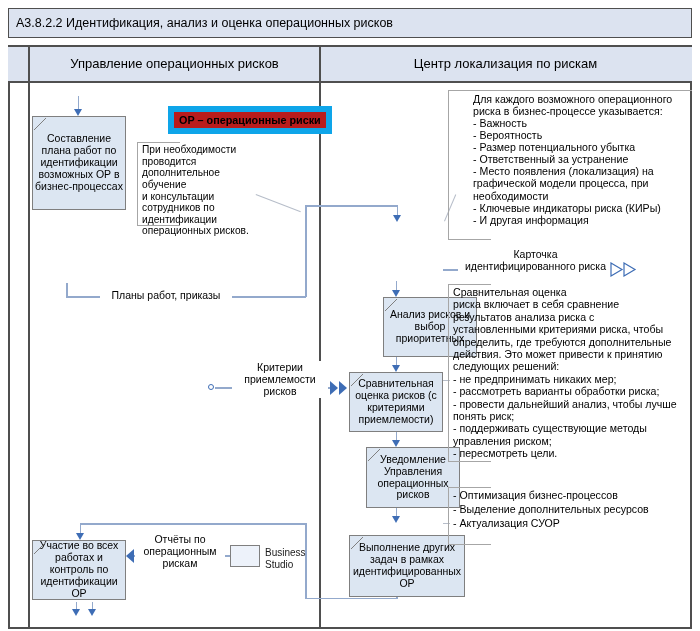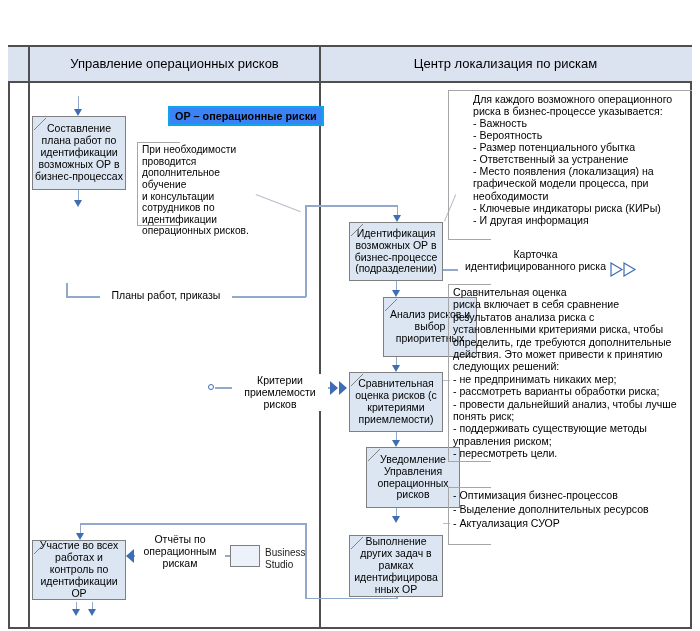"А3.8.2.2 Идентификация, анализ и оценка" div.abs { html: none -> <div>А3.8.2.2 Идентификация, анализ и оценка операционных рисков</div> }
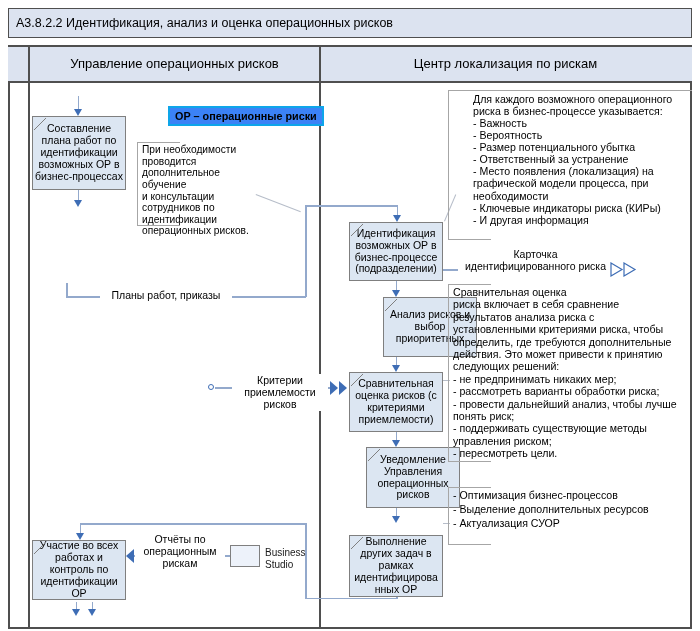"ОР – операционные риски" .legend { background: #3b82f6 -> #b91c1c; border: 2px solid #0ea5e9 -> 6px solid #0ea5e9 }
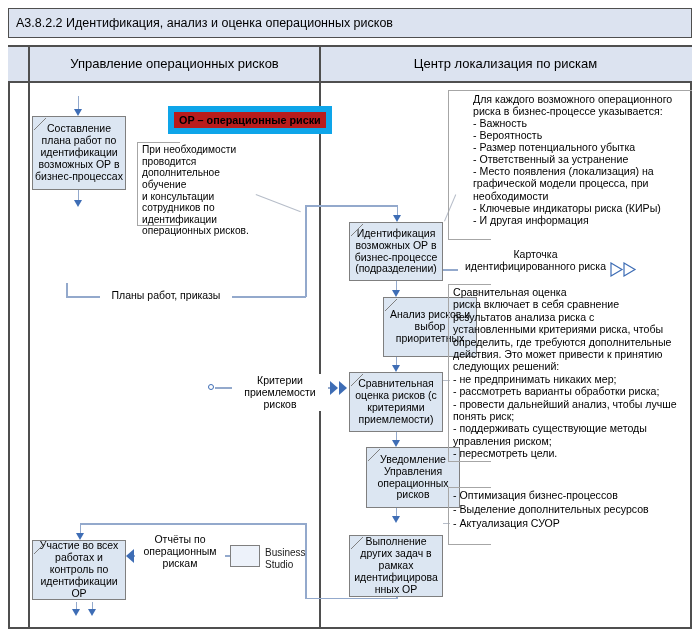"Составление плана работ по идентификации" div.abs { height: 74px -> 94px }
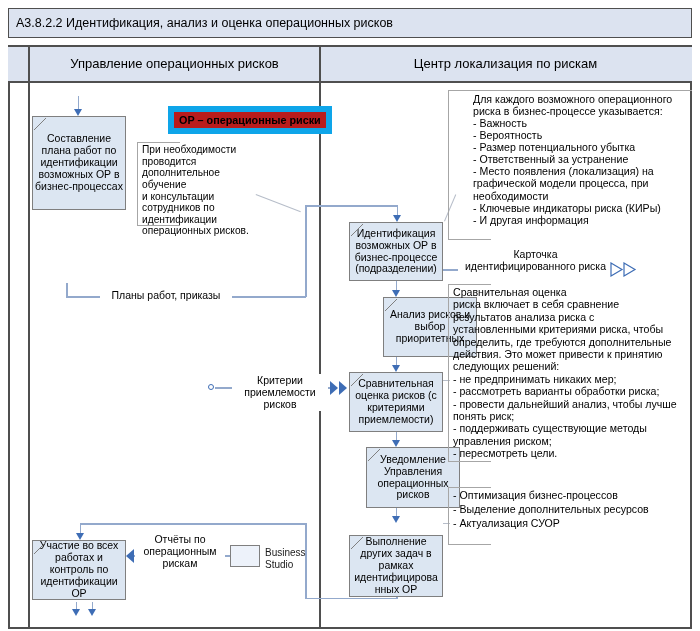"Идентификация возможных ОР в" div.abs { html: <div> <svg> <line></line> </svg> <span>Идентификация возможных ОР в бизнес-процессе (подразделении)</span> </div> -> none }
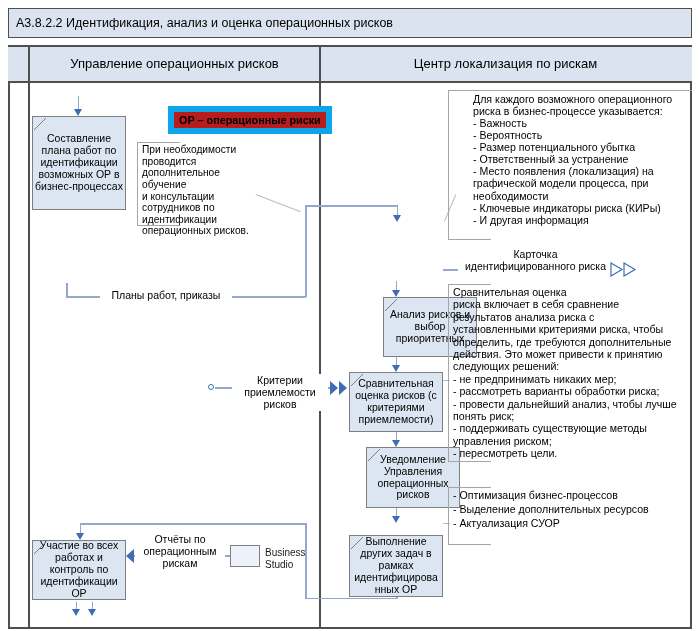"Критерии" div.abs { top: 374px -> 361px }
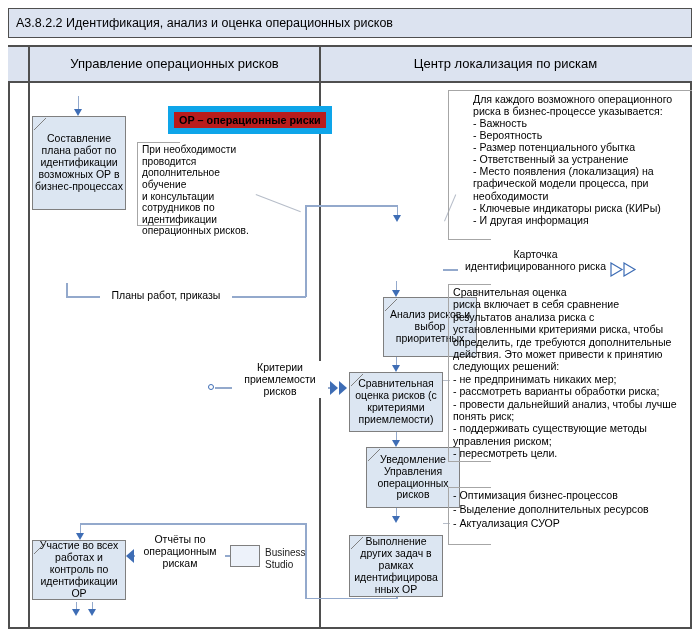"Выполнение других задач в рамках" div.abs { width: 94px -> 116px }
